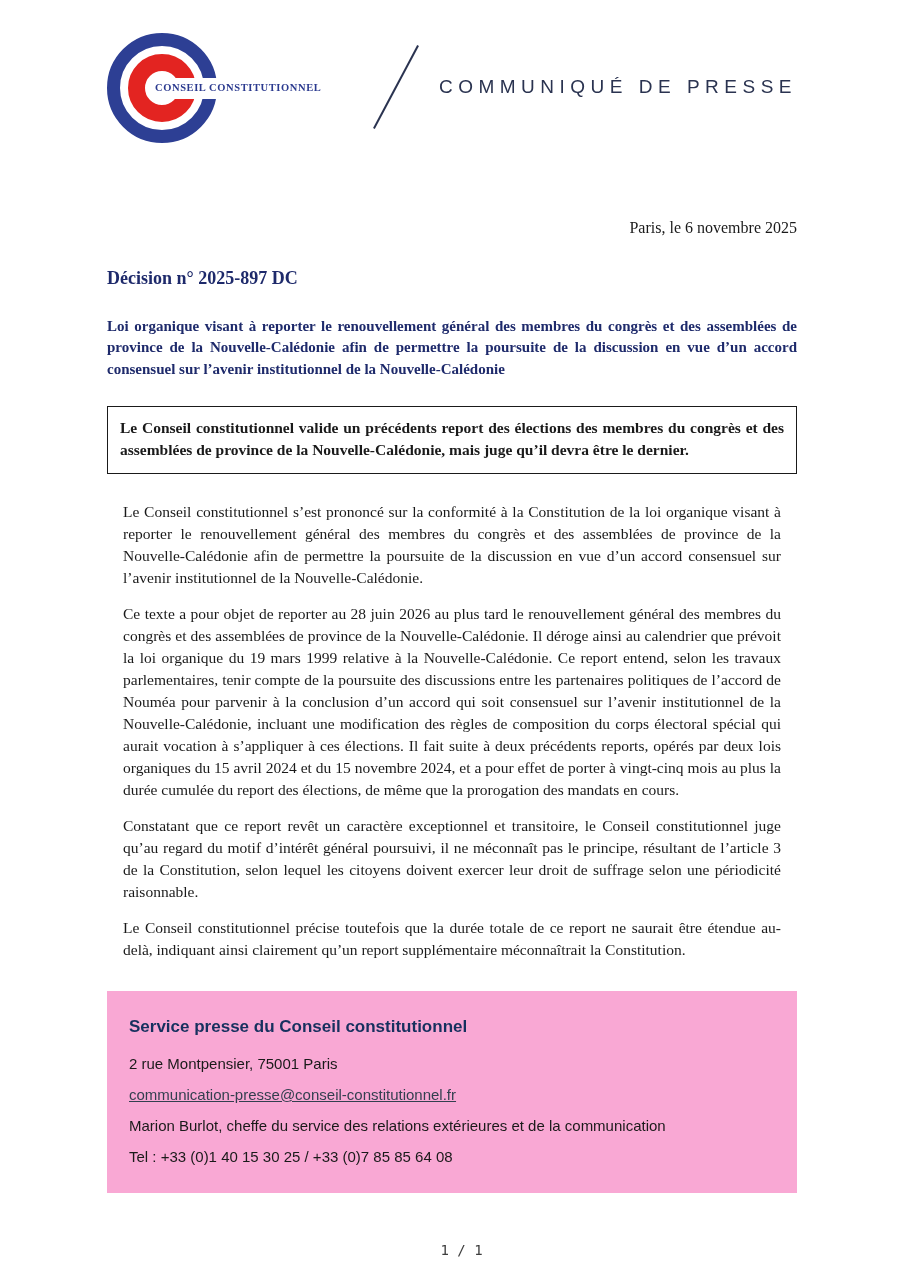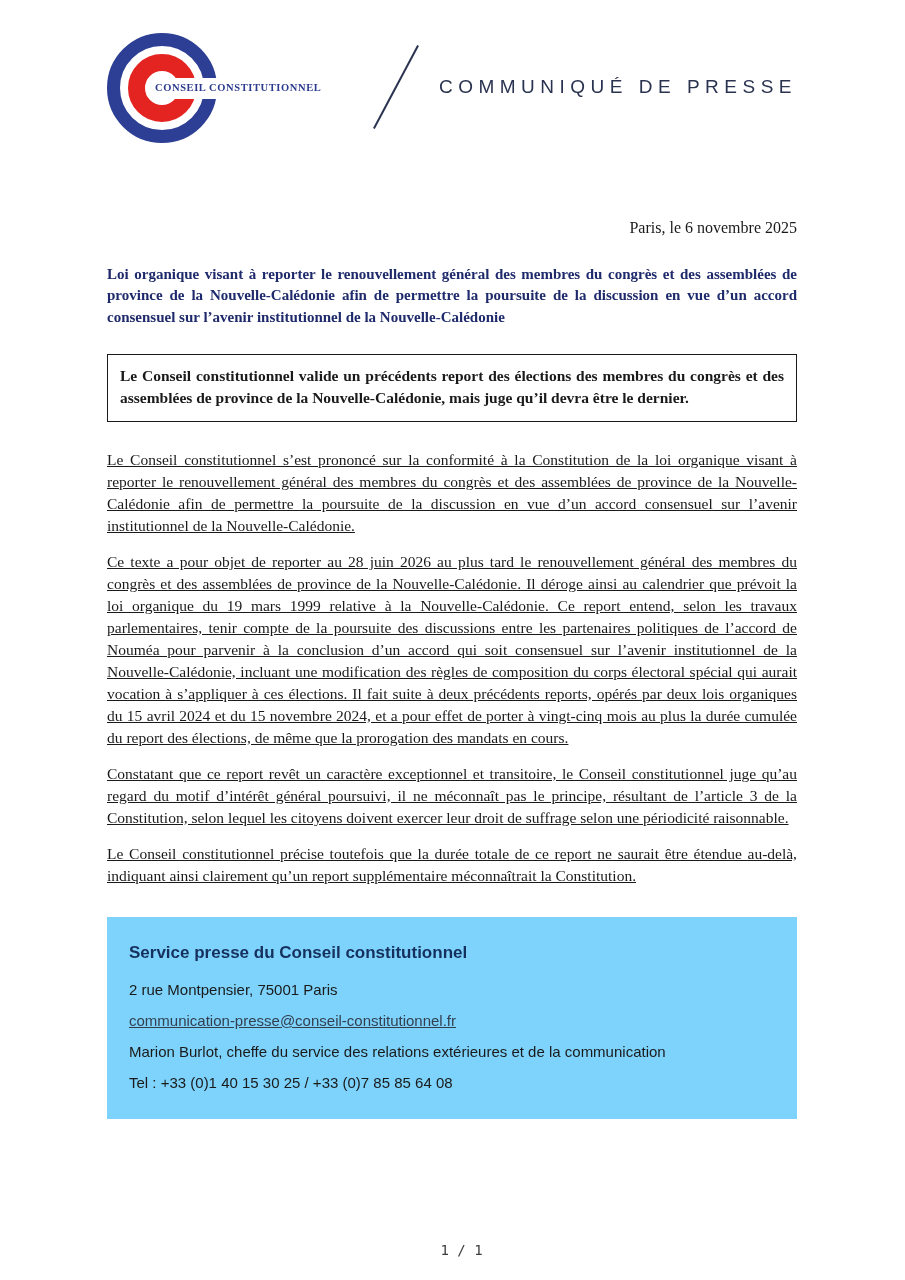"Décision n° 2025-897 DC" h1.title { html: none -> <h1>Décision n° 2025-897 DC</h1> }
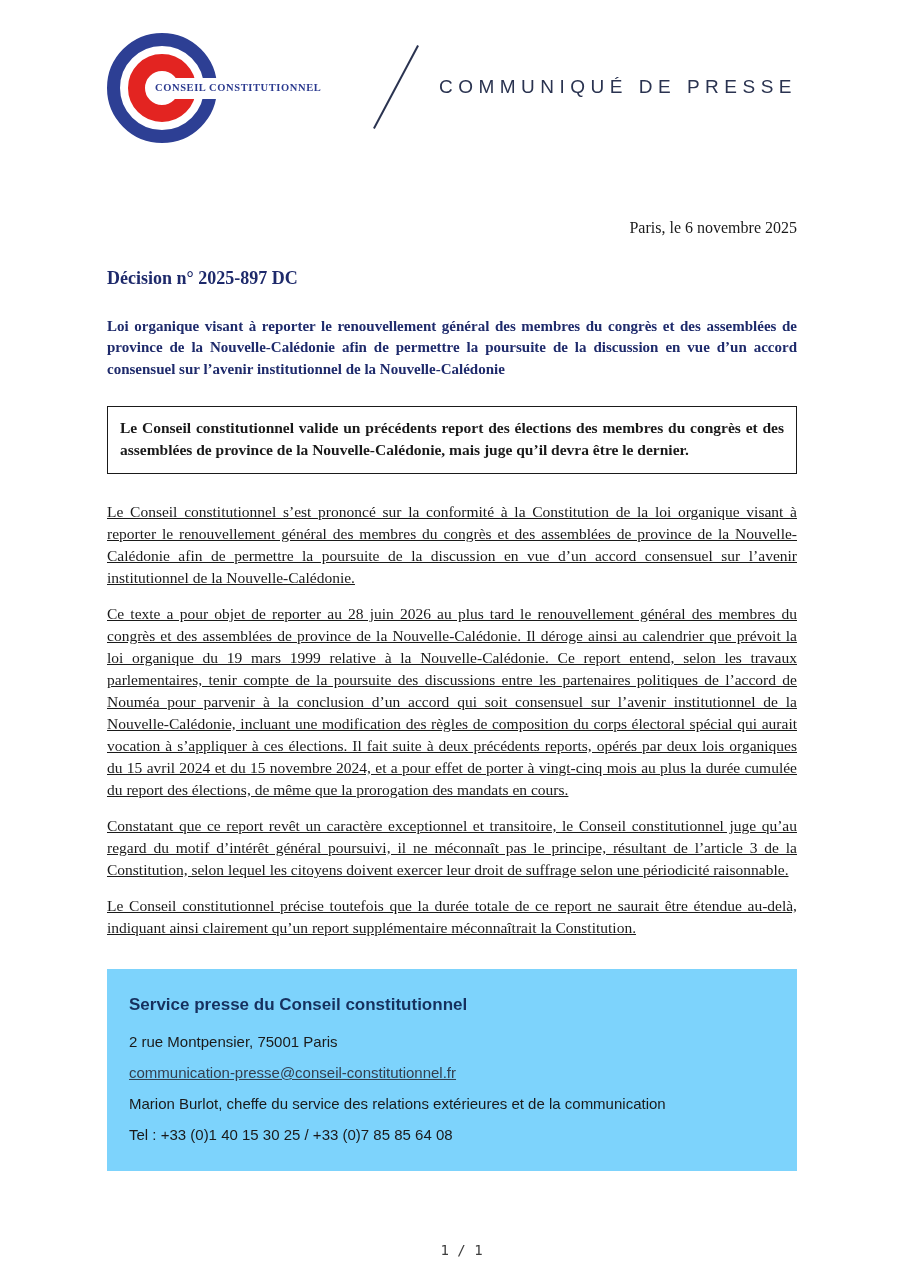"Le Conseil constitutionnel s’est" .body-text p { margin: 0 0 14px -> 0 16px 14px; text-decoration: underline -> none }
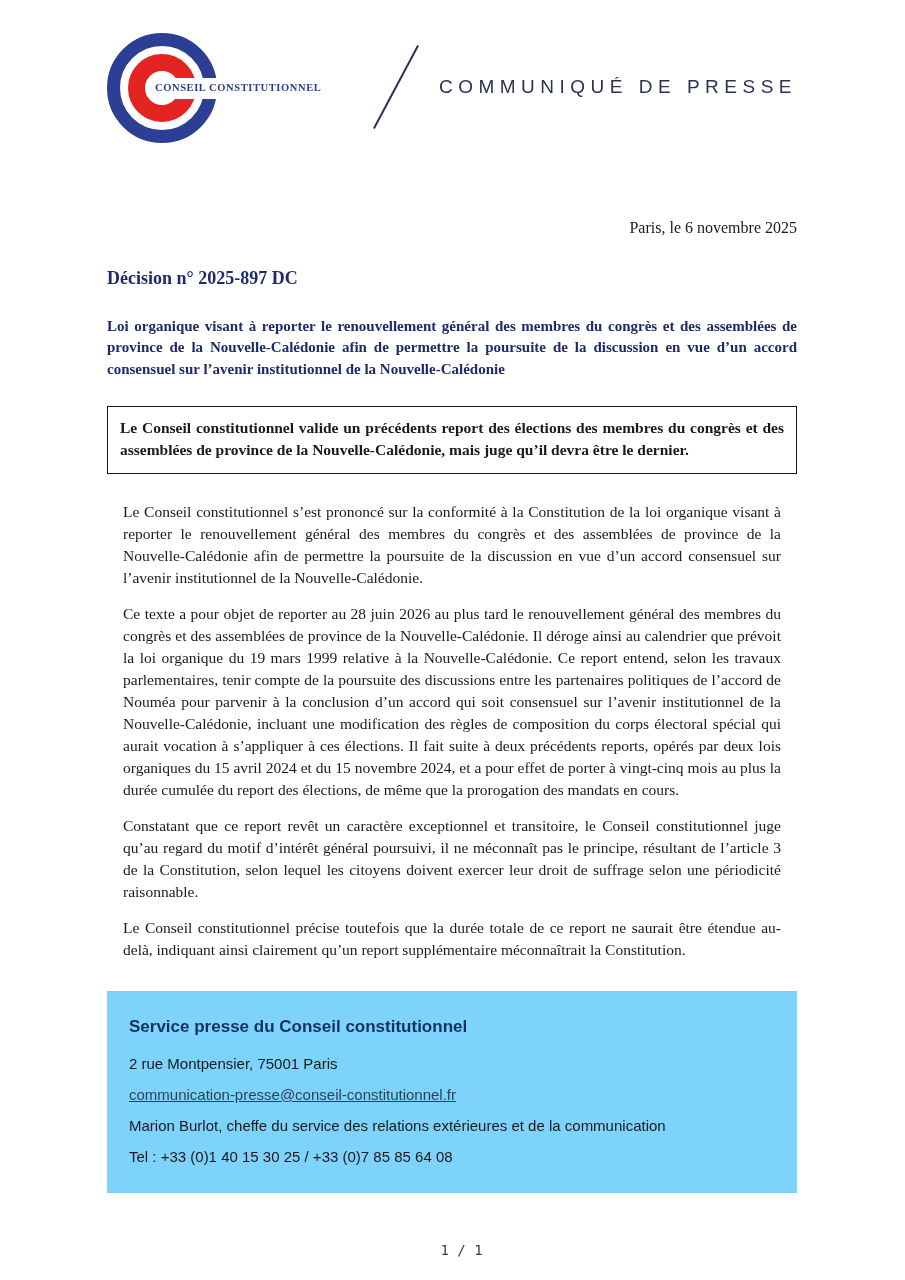"Service presse du Conseil" .press-box { background: #7dd3fc -> #f9a8d4 }
